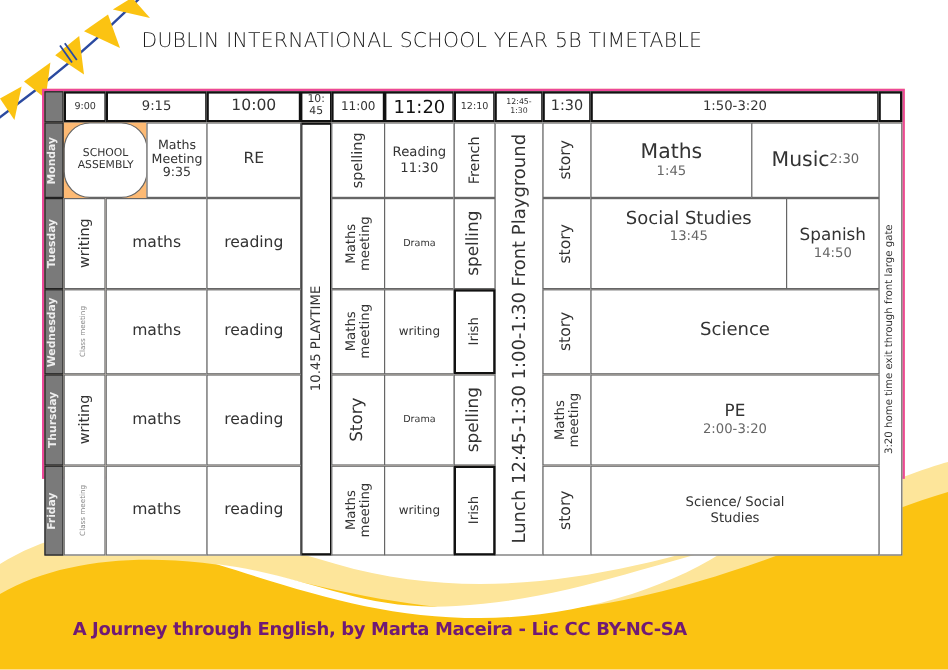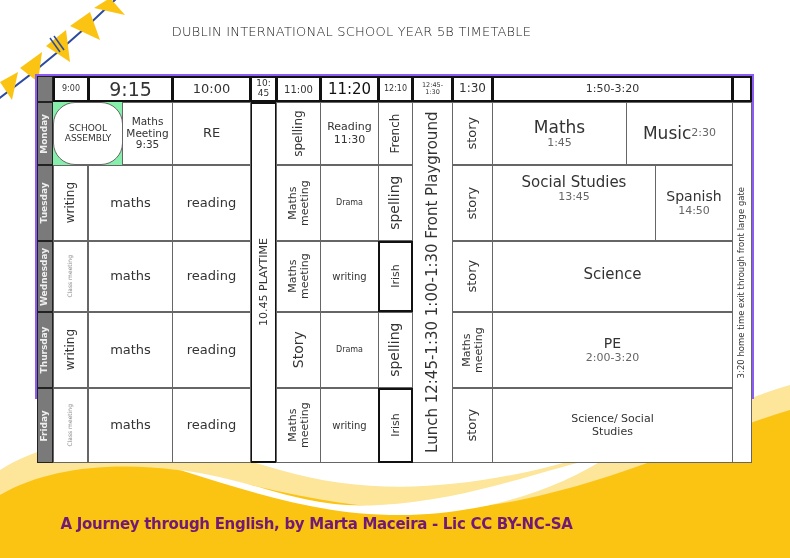"DUBLIN INTERNATIONAL SCHOOL YEAR 5B" .title { font-size: 13px -> 17px }
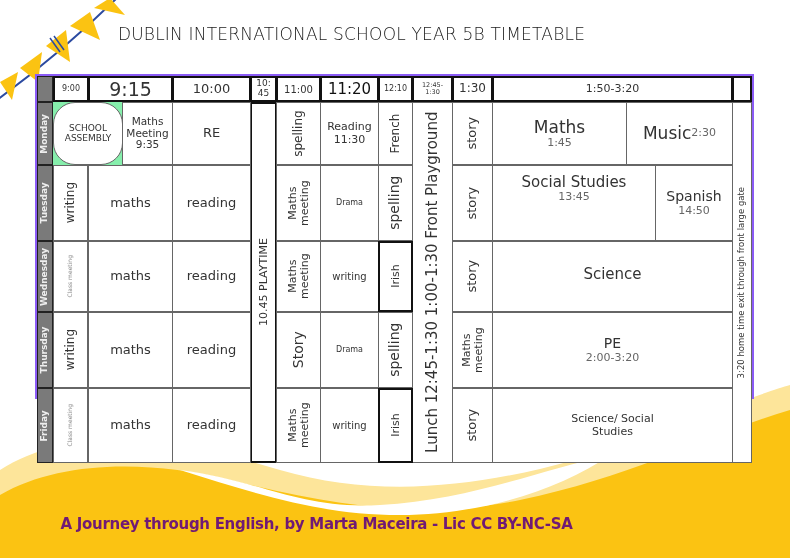"9:00" .tt { background: #86efac -> #fdba74; border: 2px solid #8b5cf6 -> 2px solid #ec4899 }
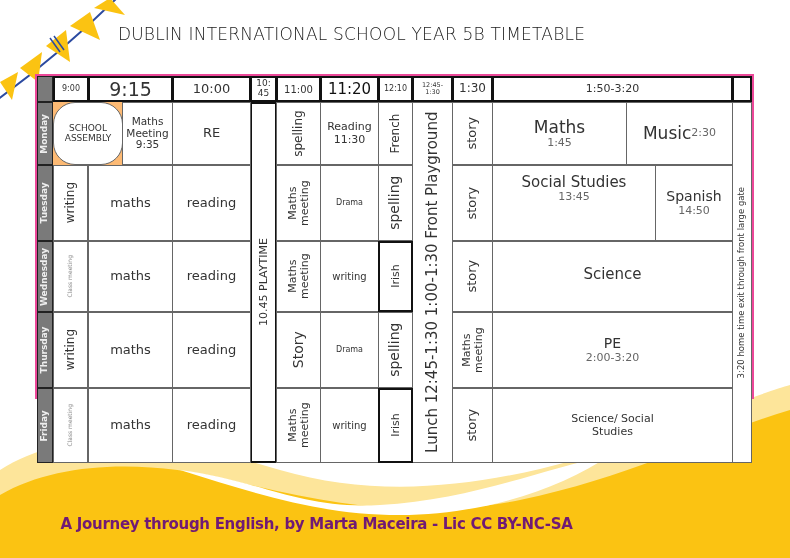"9:15" div.c { font-size: 19px -> 11px }
